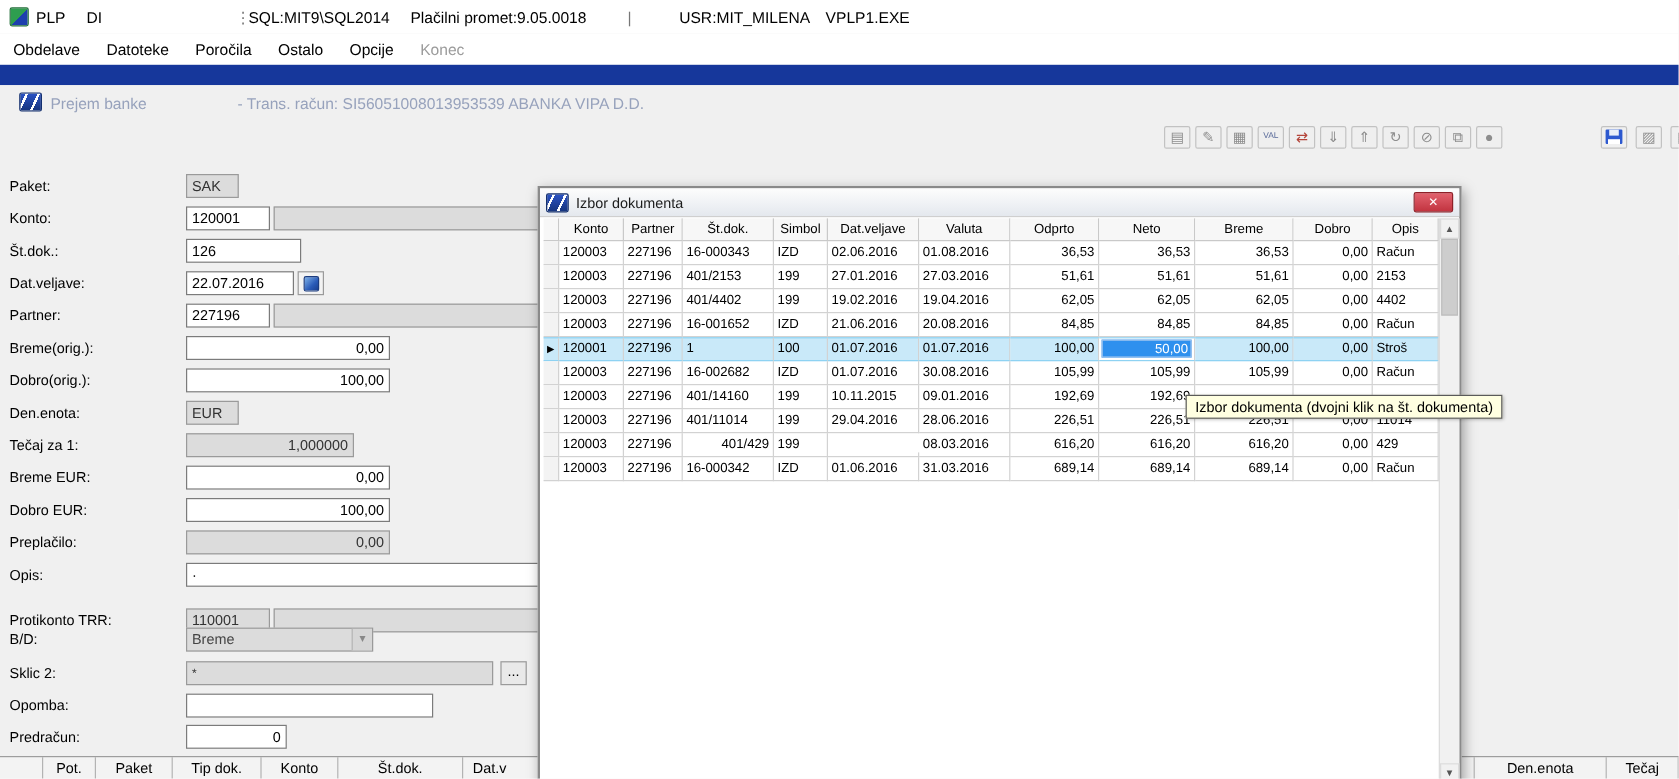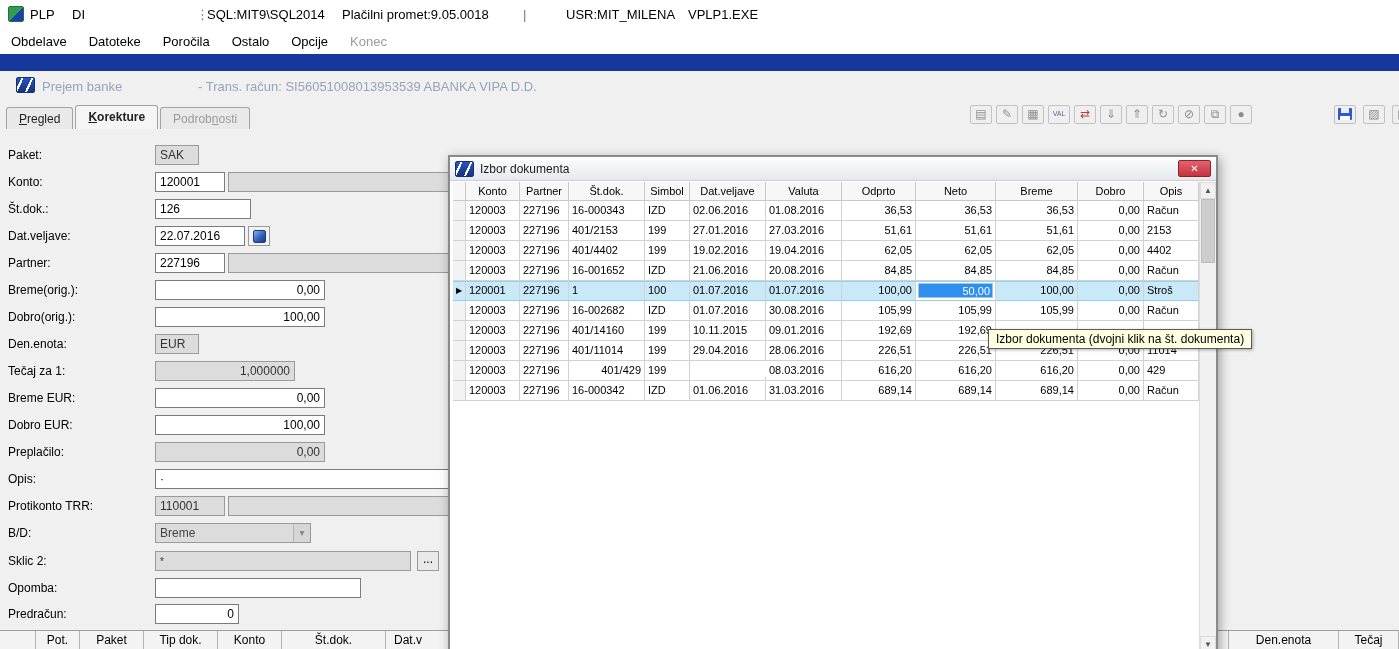"Pregled" div.tab-bar { html: <div> <div><u>P</u>regled</div> <div><u>K</u>orekture</div> <div>Podrob<u>n</u>osti</div> </div> -> none }
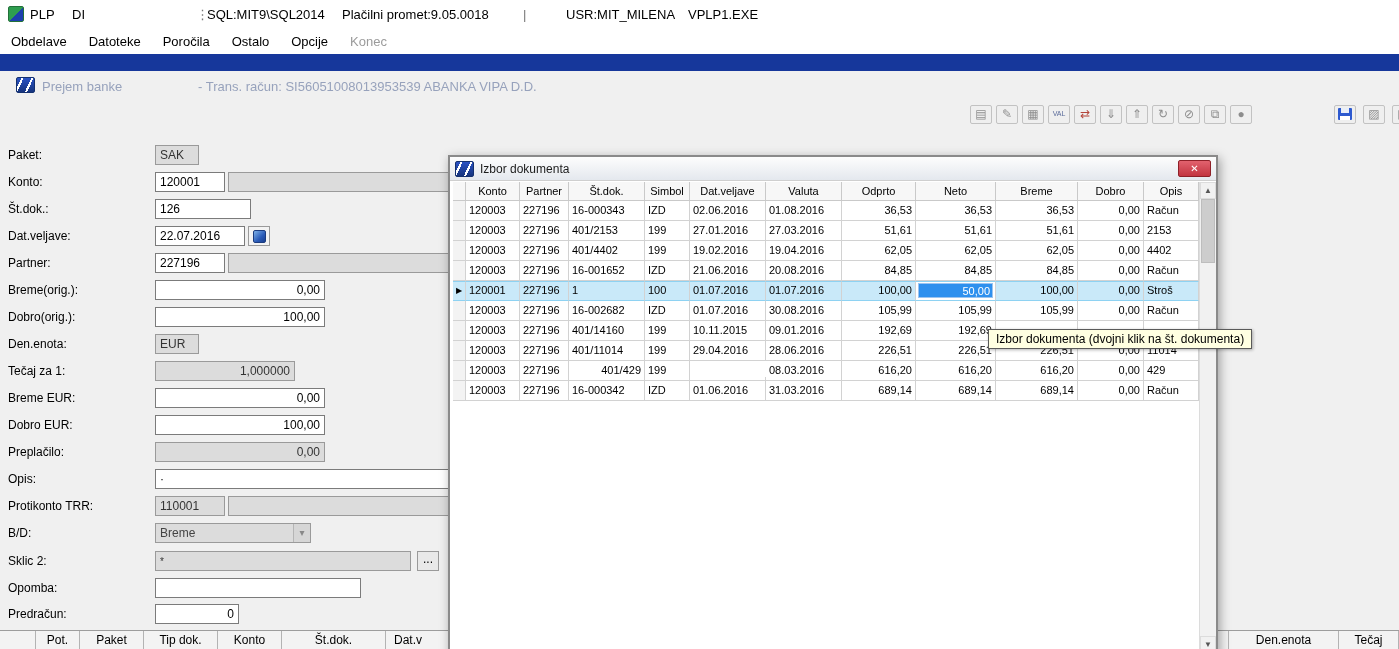"Protikonto TRR:" div.frow { top: 361px -> 372px }
